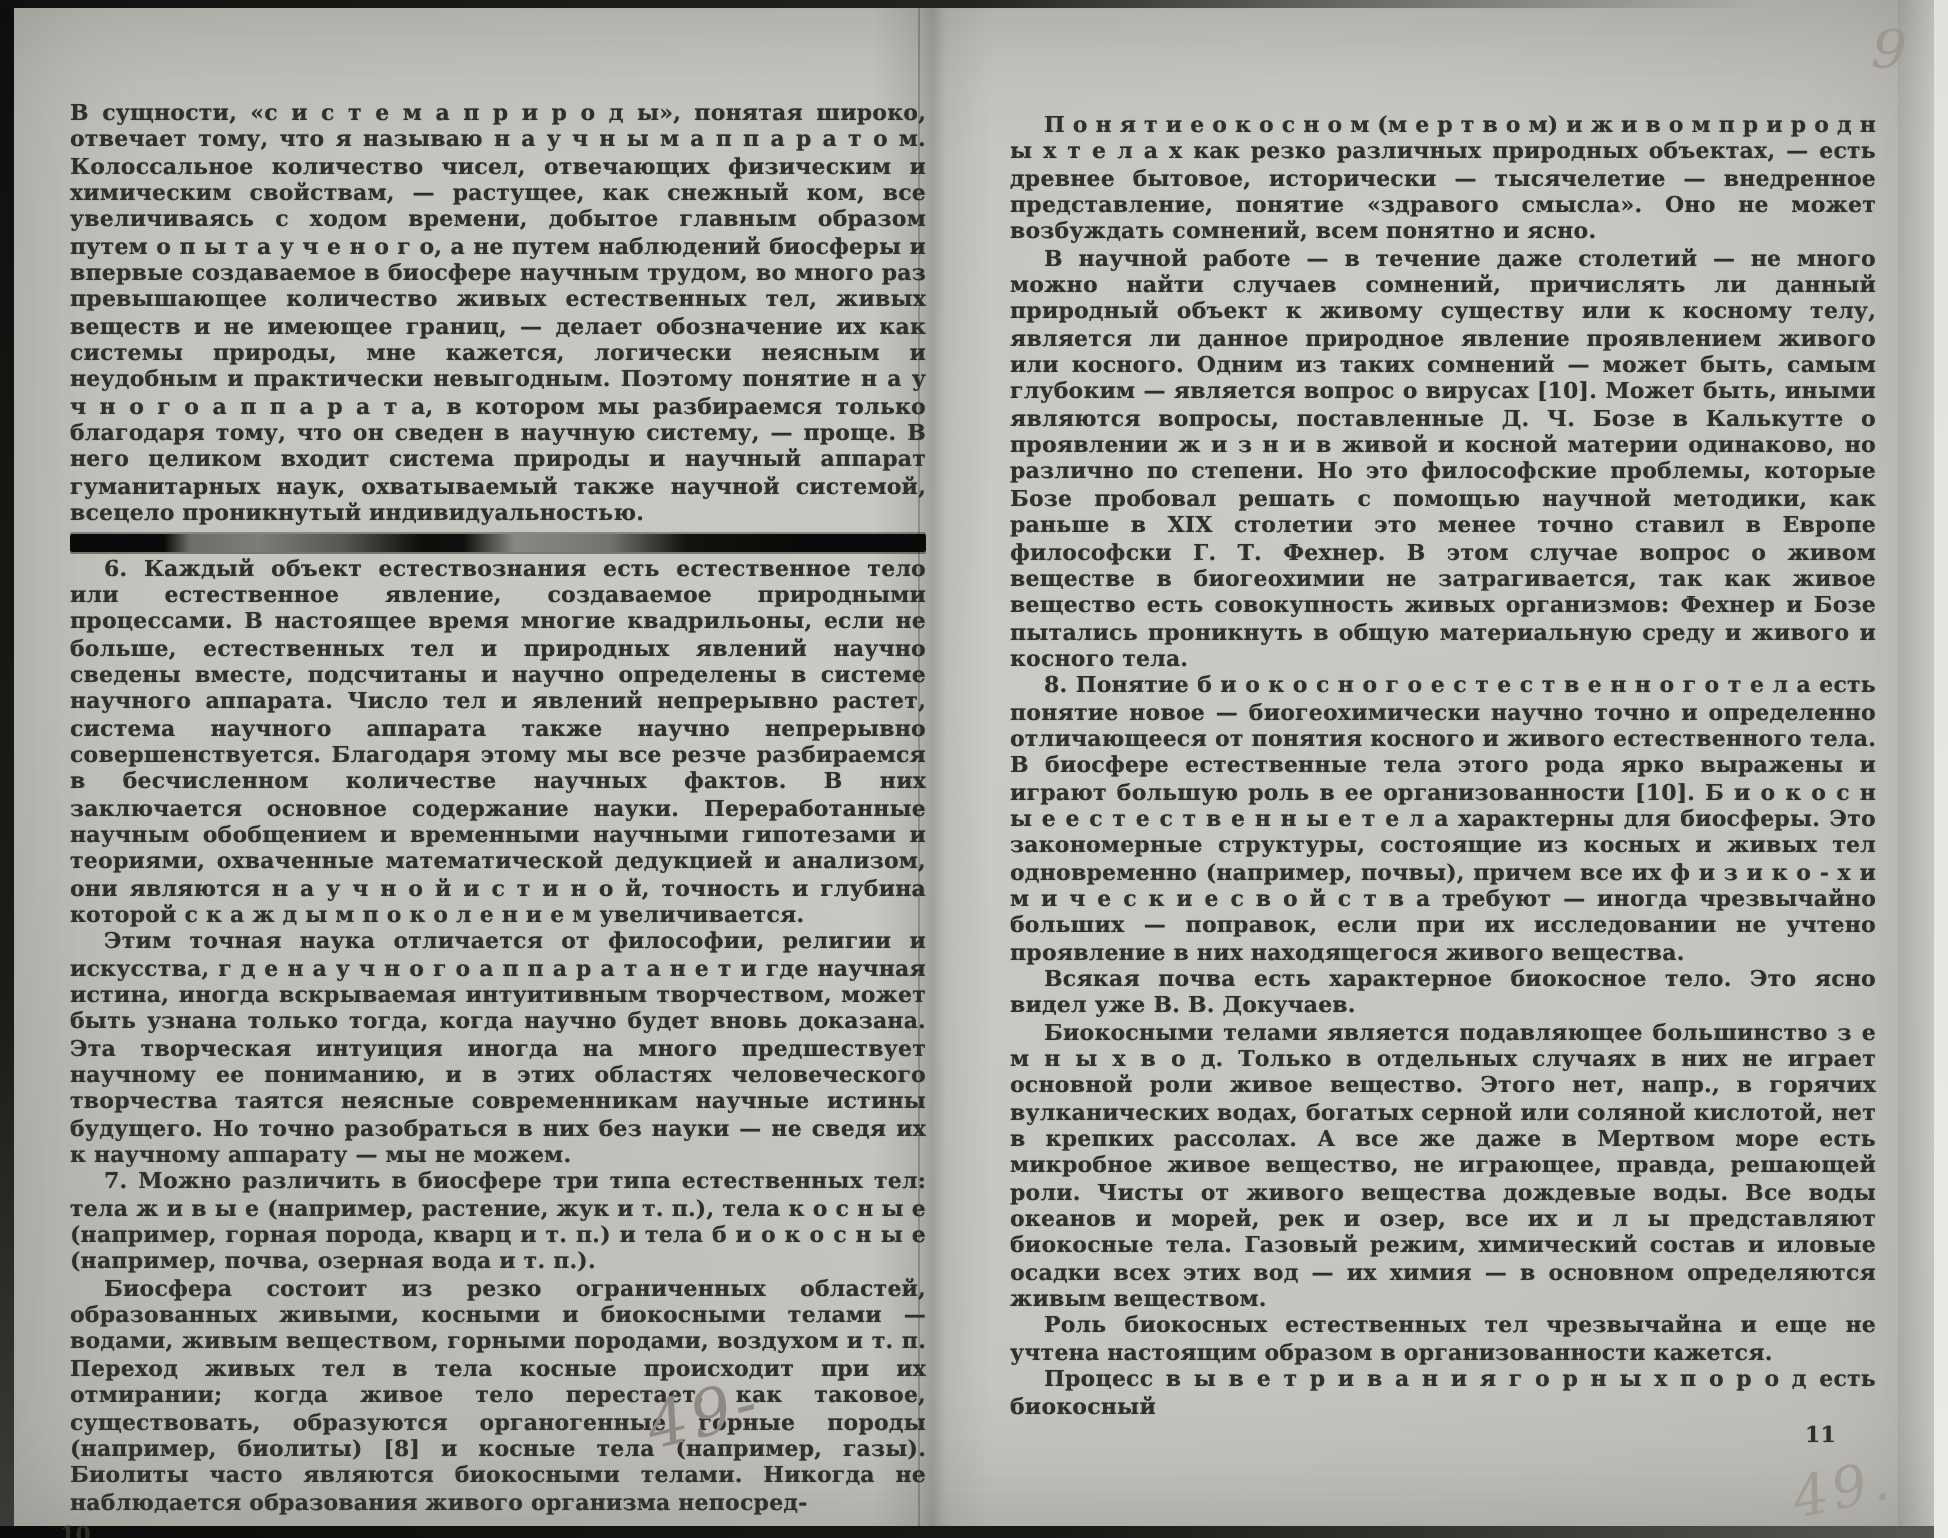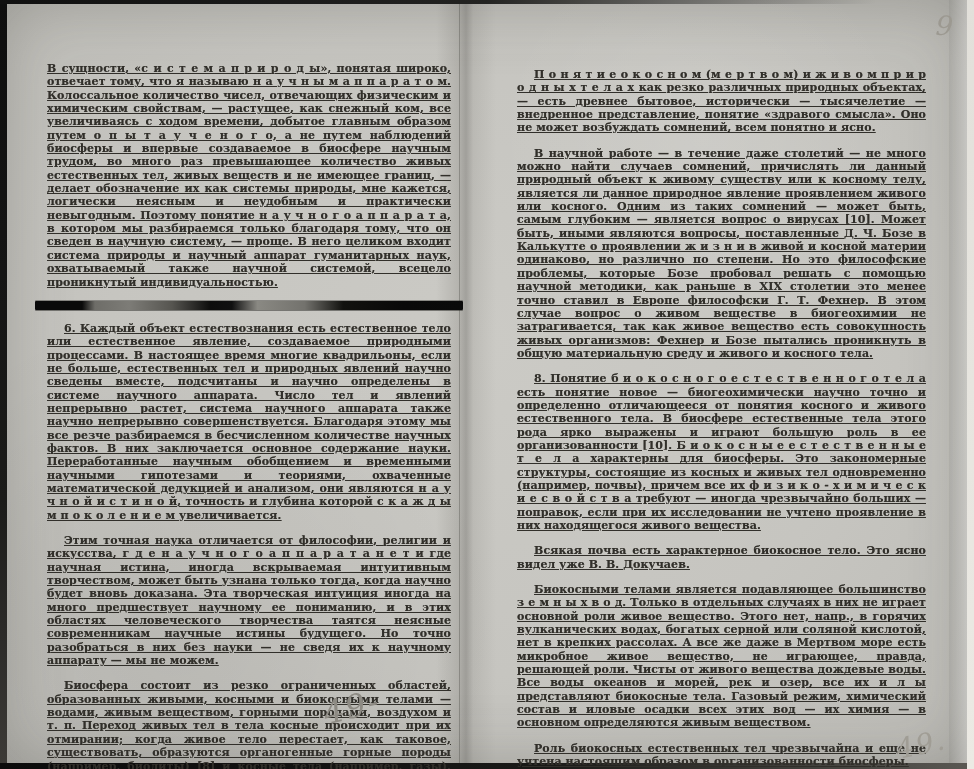"В сущности, «с и с" .para { margin: 12px -> 0; text-decoration: underline -> none }
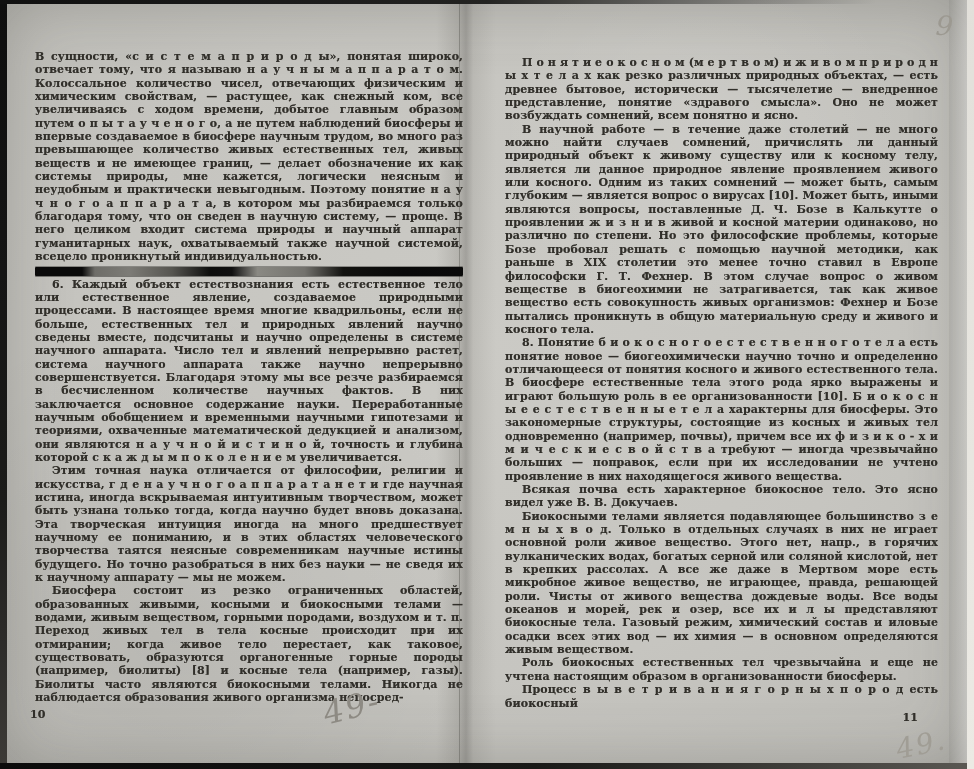"7. Можно различить в биосфере" p.para { html: none -> <p>7. Можно различить в биосфере три типа естественных тел: тела ж и в ы е (например, растение, жук и т. п.), тела к о с н ы е (например, горная порода, кварц и т. п.) и тела б и о к о с н ы е (например, почва, озерная вода и т. п.).</p> }
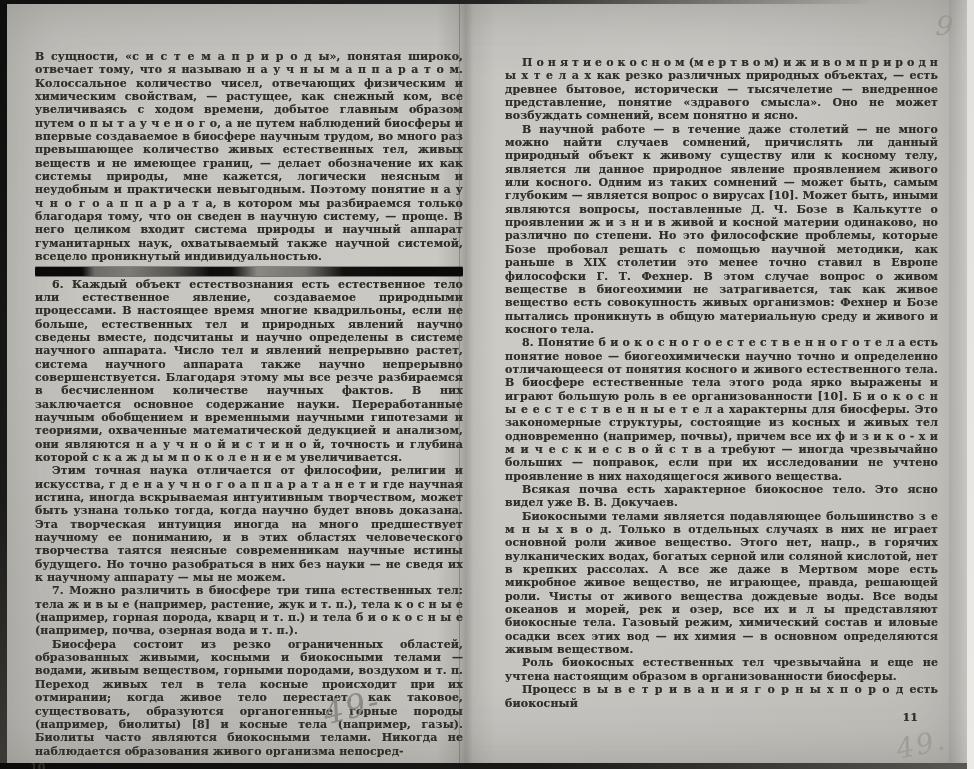"Роль биокосных естественных тел" p.para { text: биосферы -> кажется }
